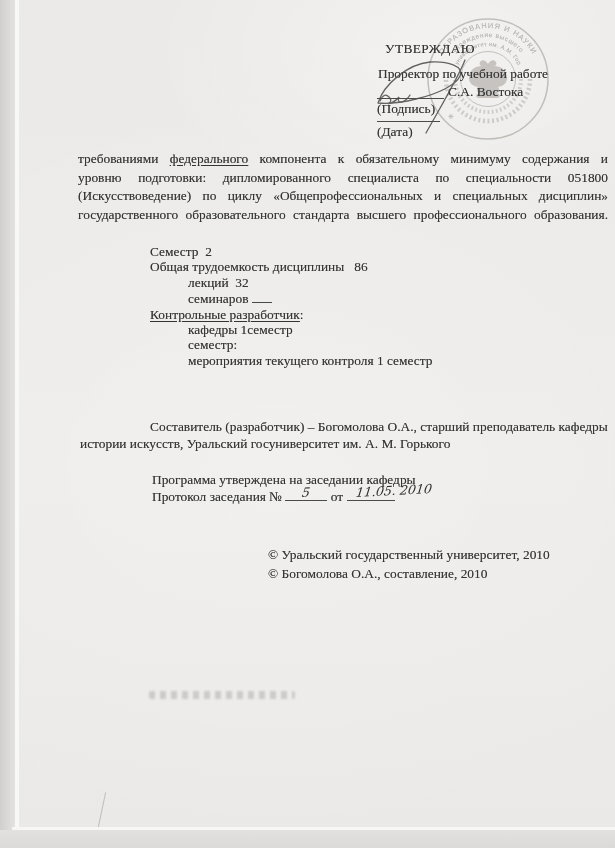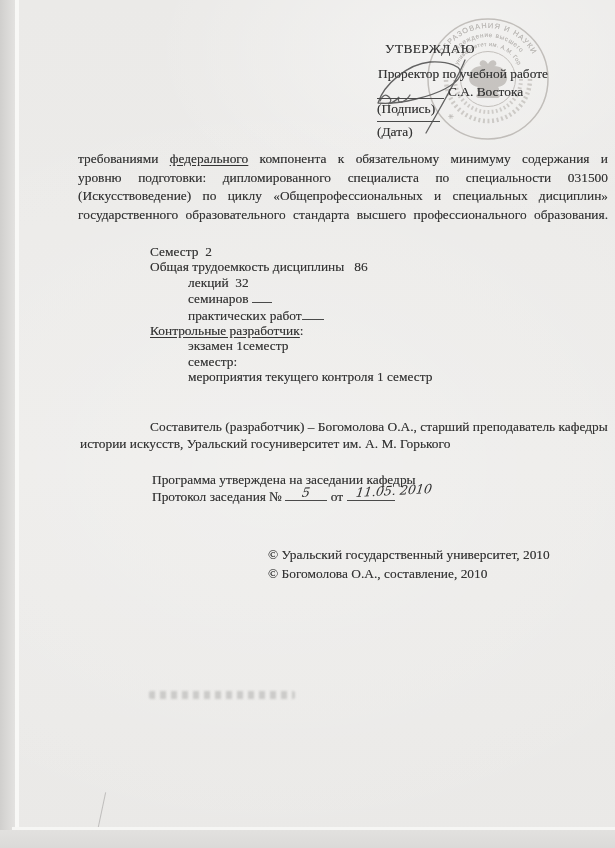"уровню подготовки: дипломированного" div.jline { text: 031500 -> 051800 }
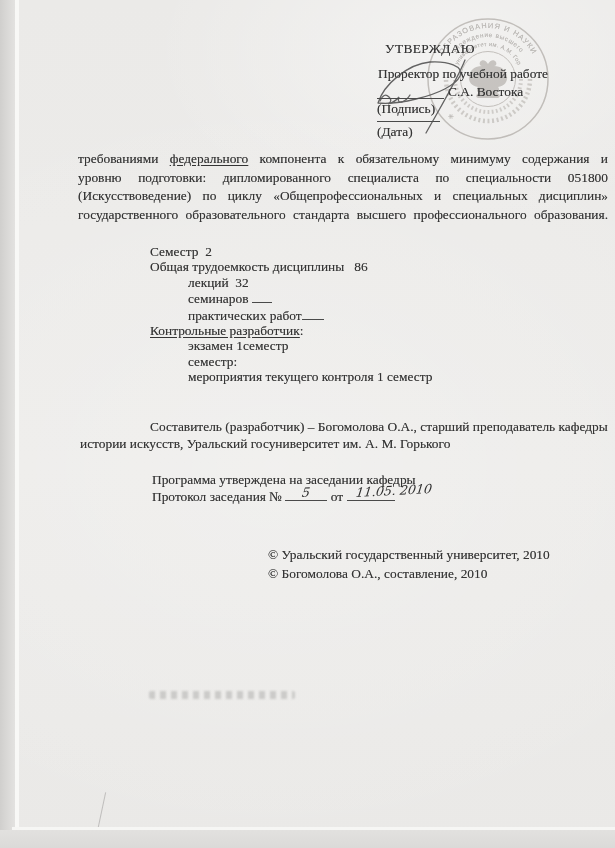"практических работ" div.line { html: <div><span>практических работ</span><span></span></div> -> none }
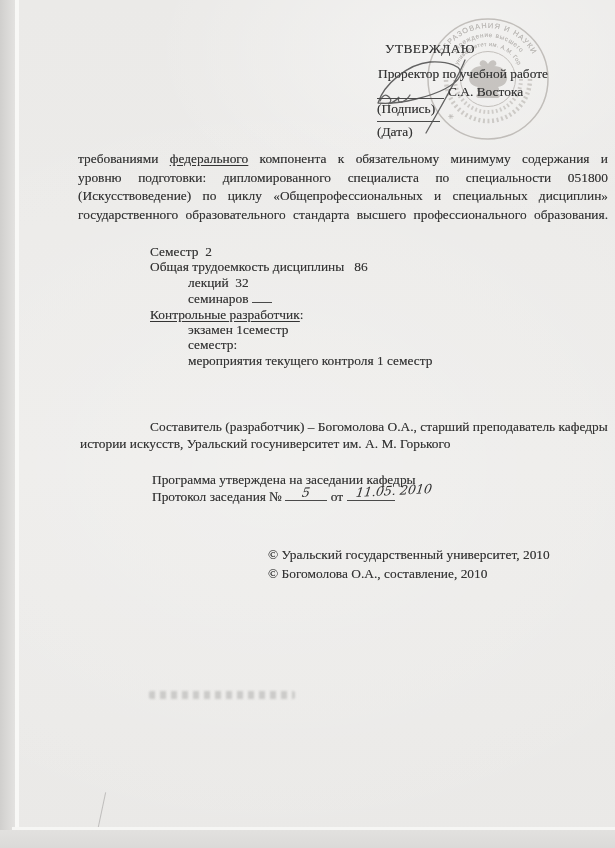"экзамен 1семестр" div.line { text: экзамен -> кафедры }
